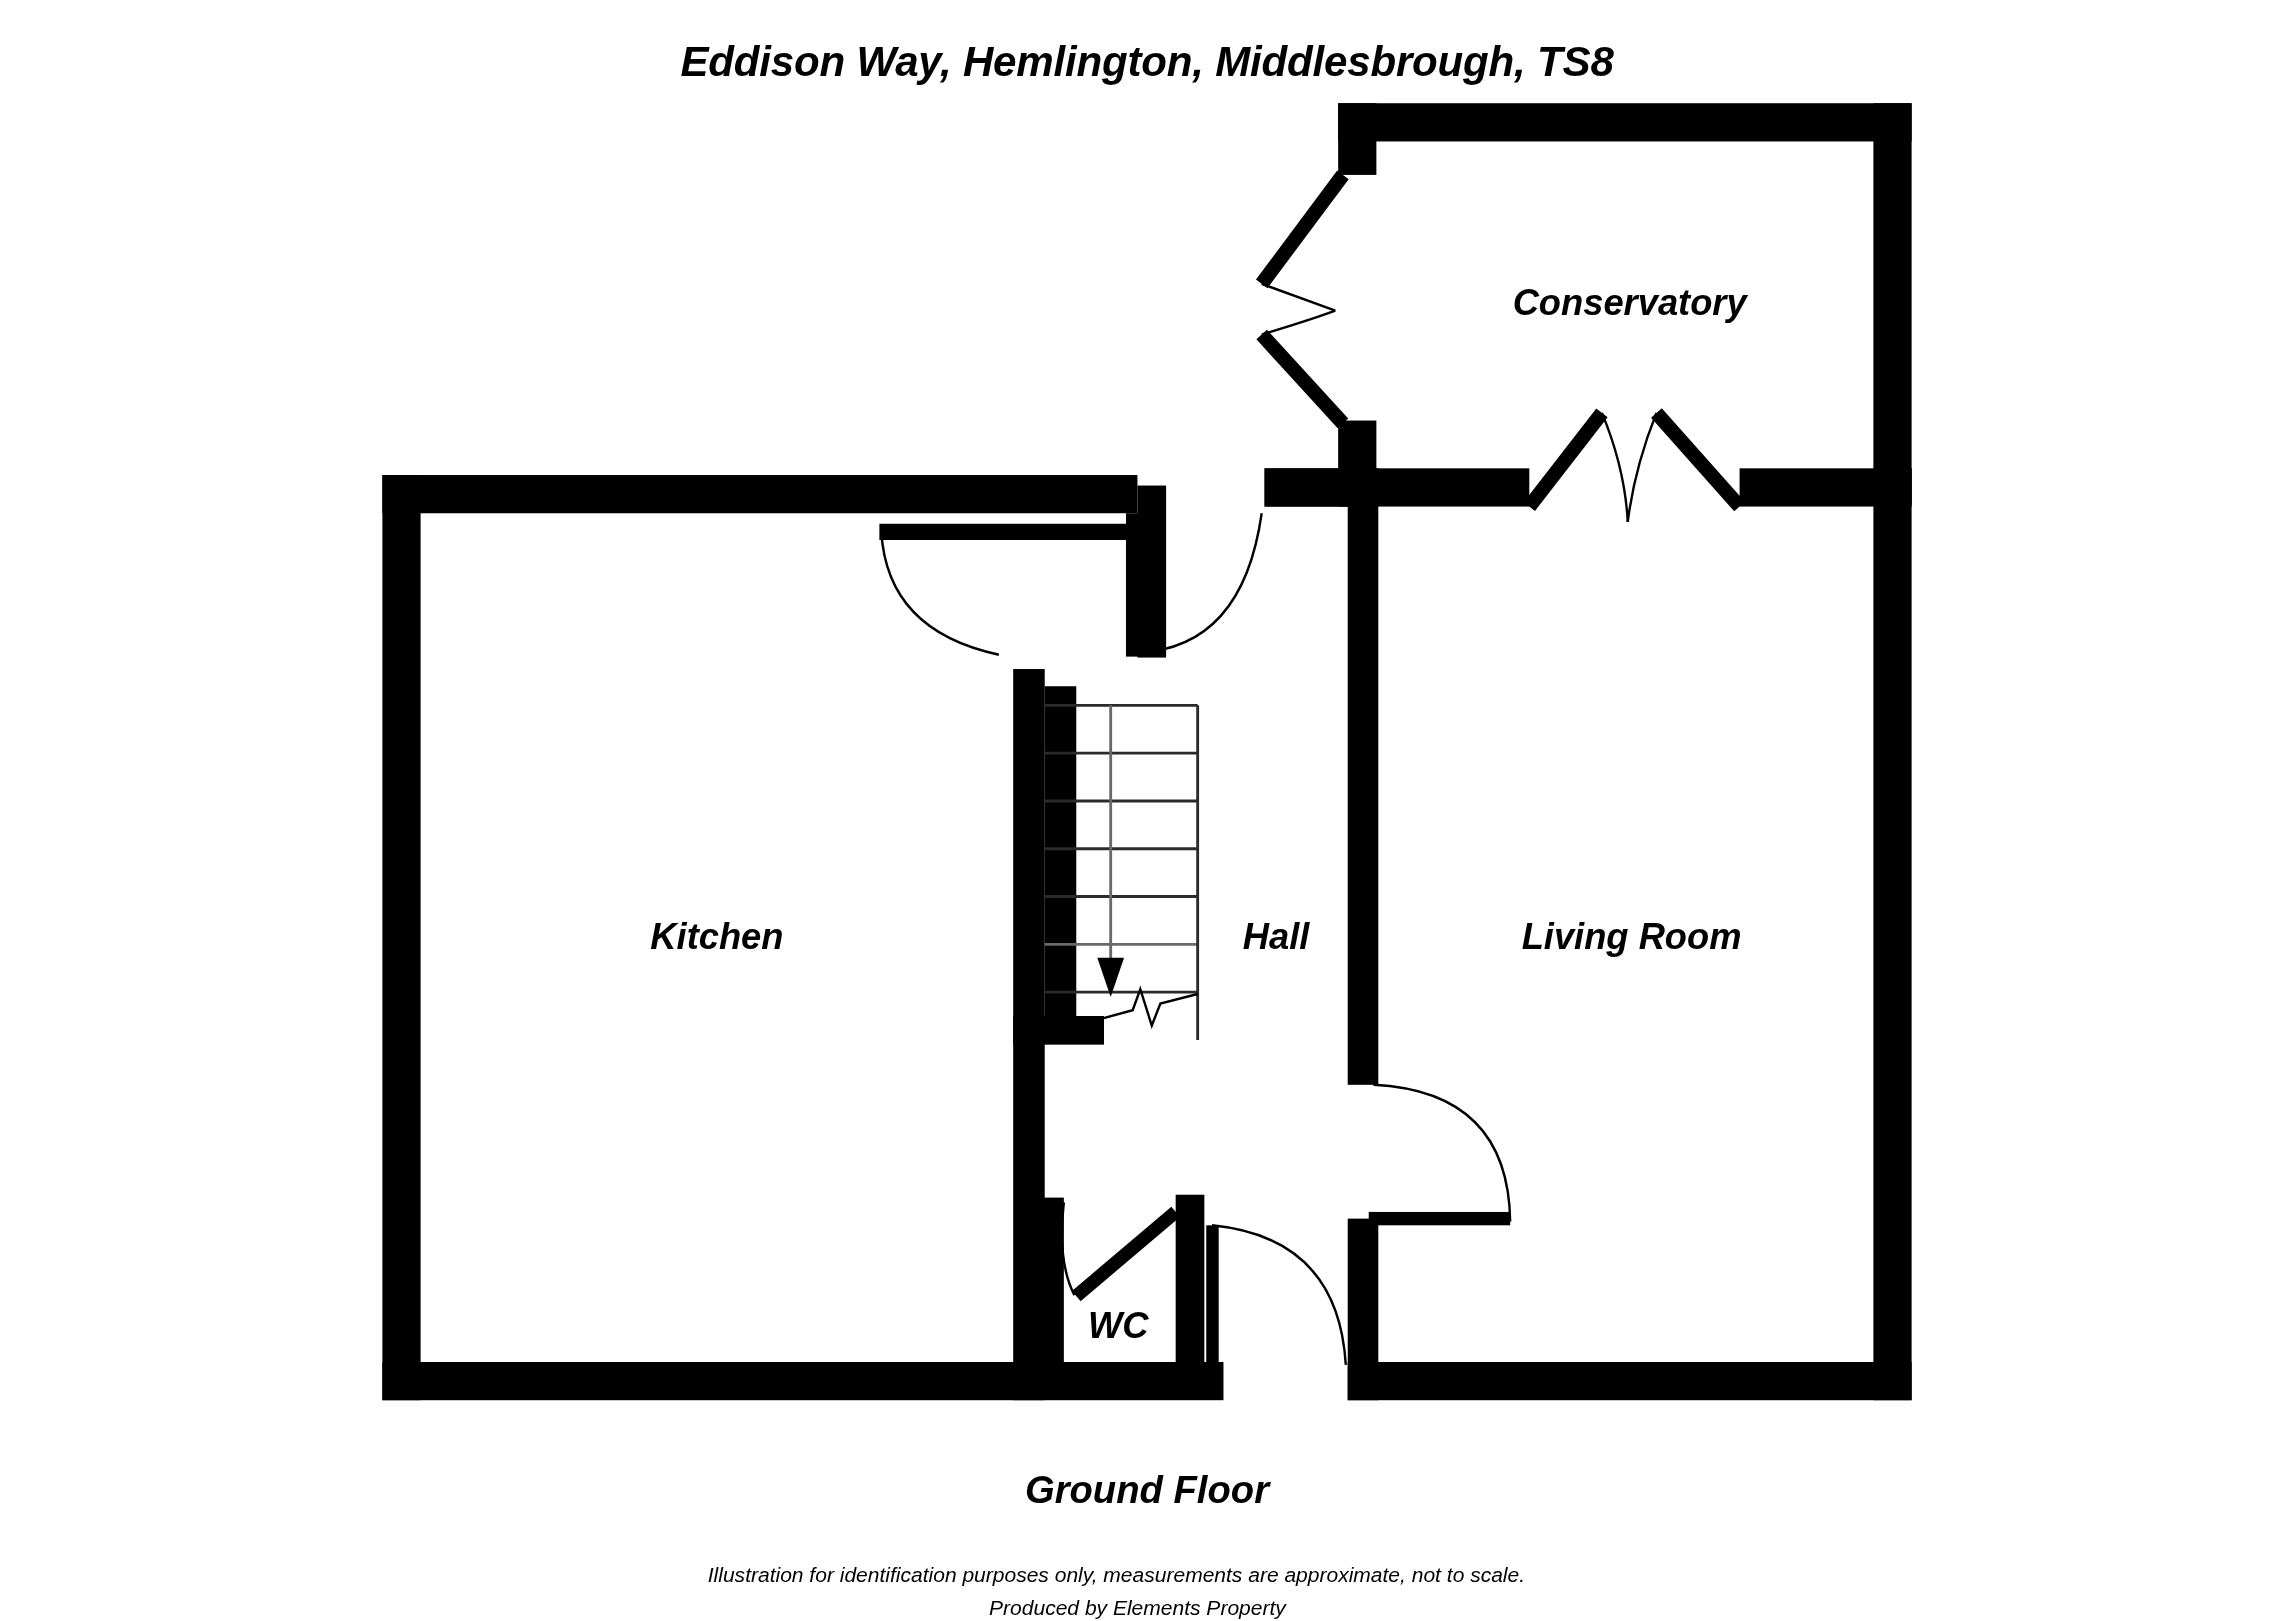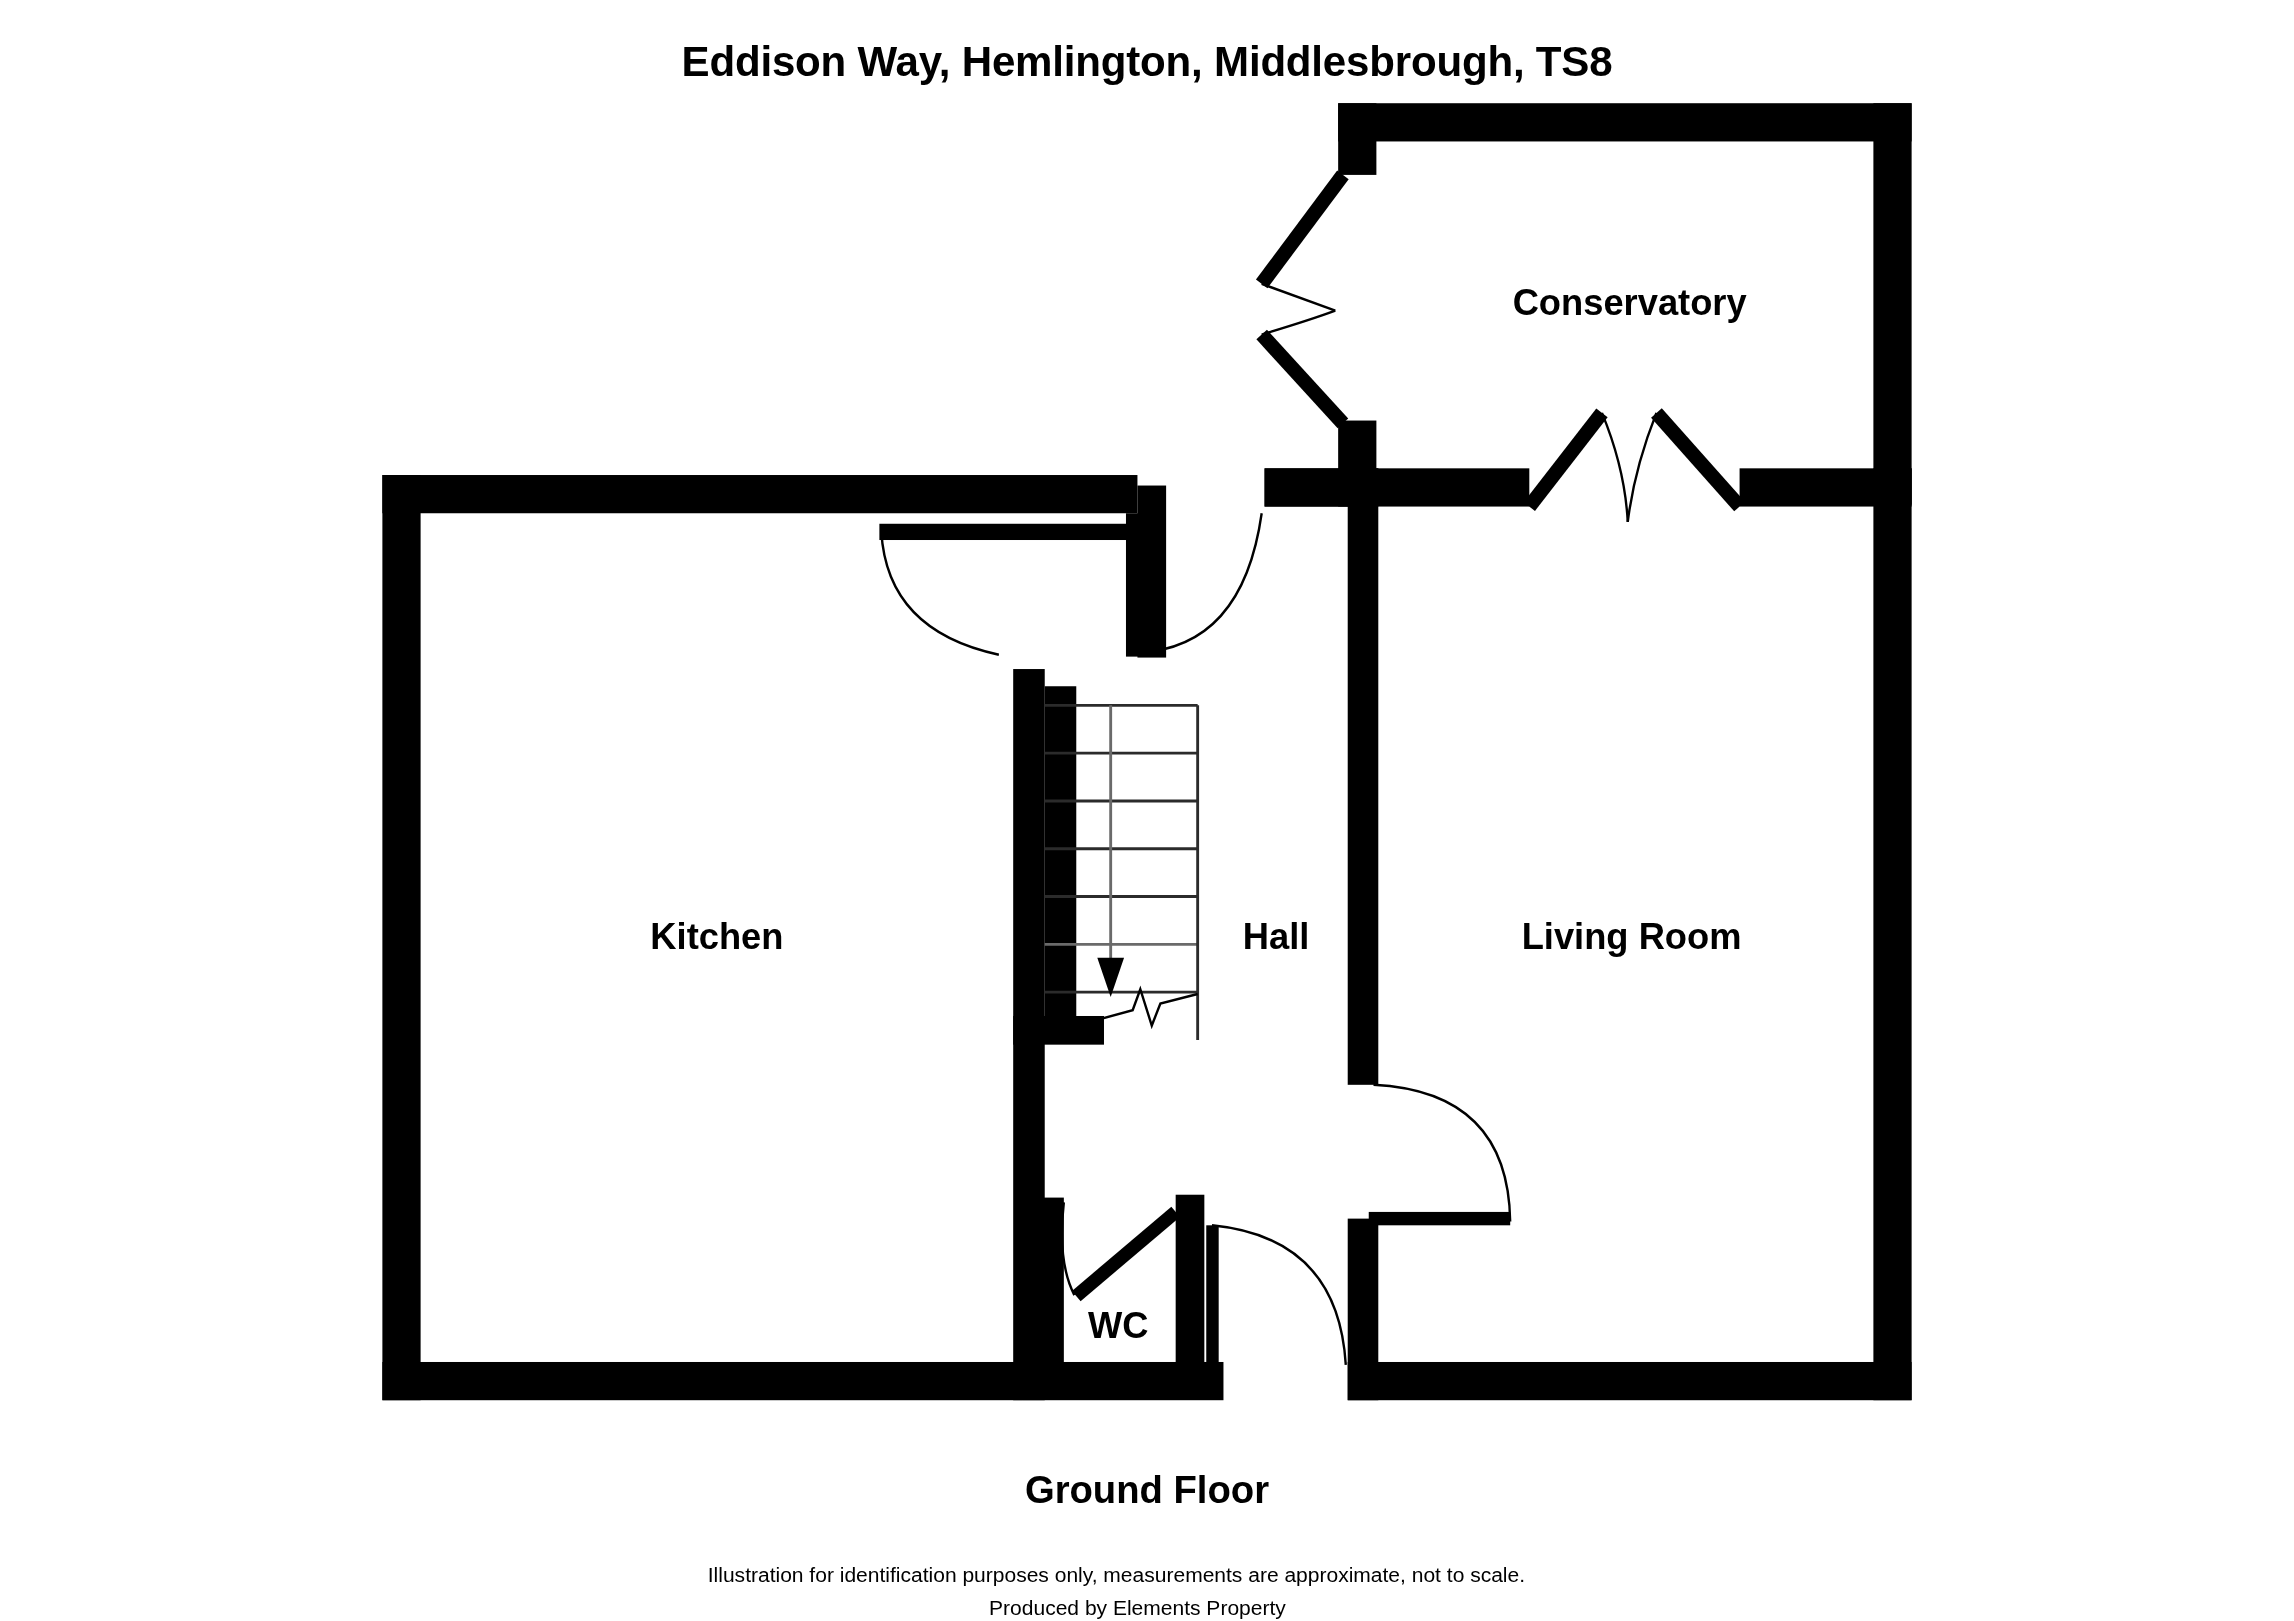"Eddison Way, Hemlington, Middlesbrough," #plan-root { font-style: none -> italic }
